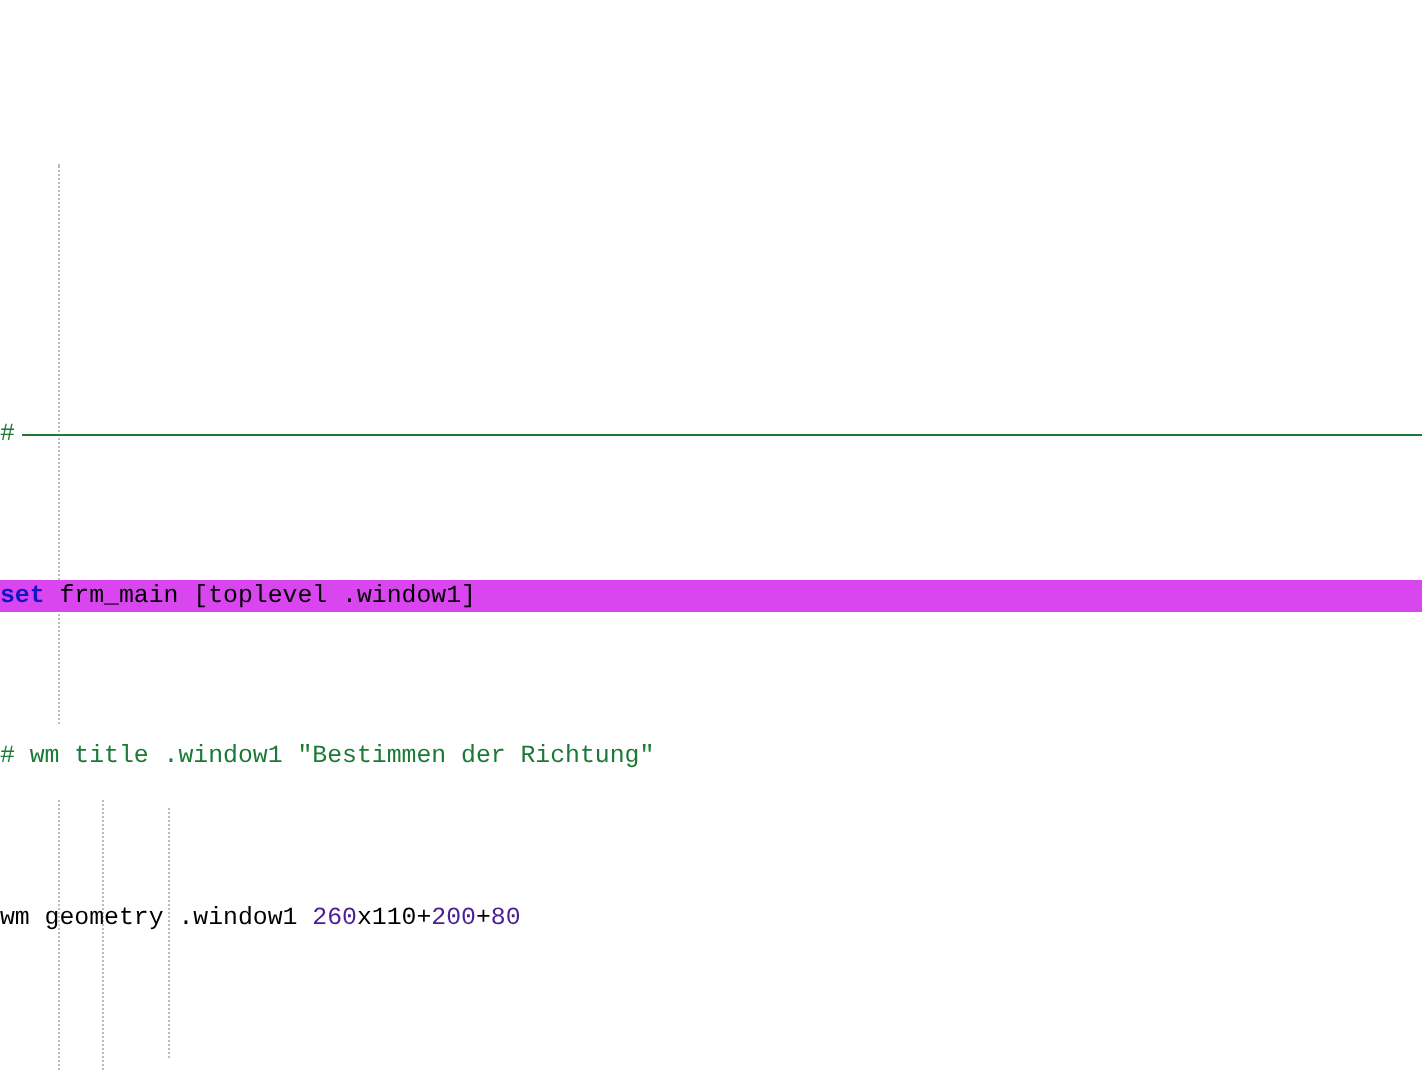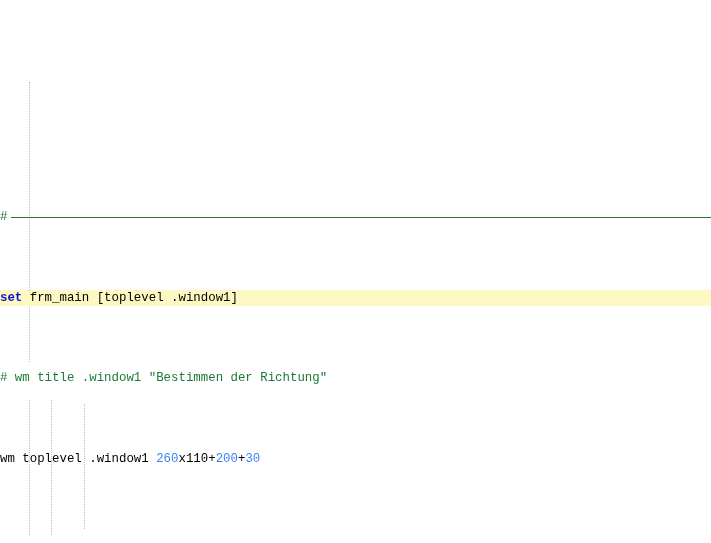"set frm_main [toplevel .window1]" .line.cur { background: #fef9c3 -> #d946ef }
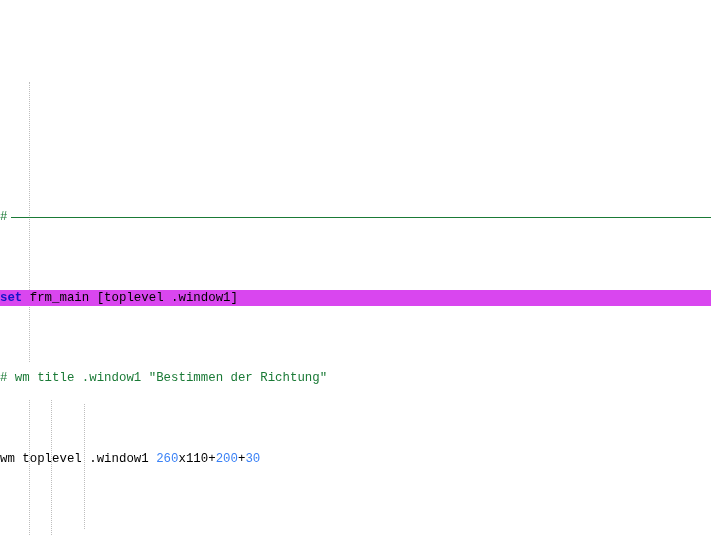"wm toplevel .window1" span.plain { text: toplevel -> geometry }
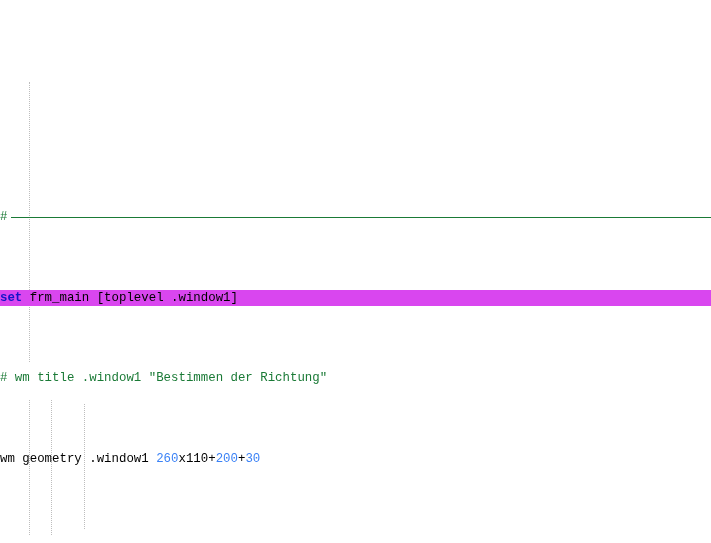"260" .num { color: #3b82f6 -> #4c1d95 }
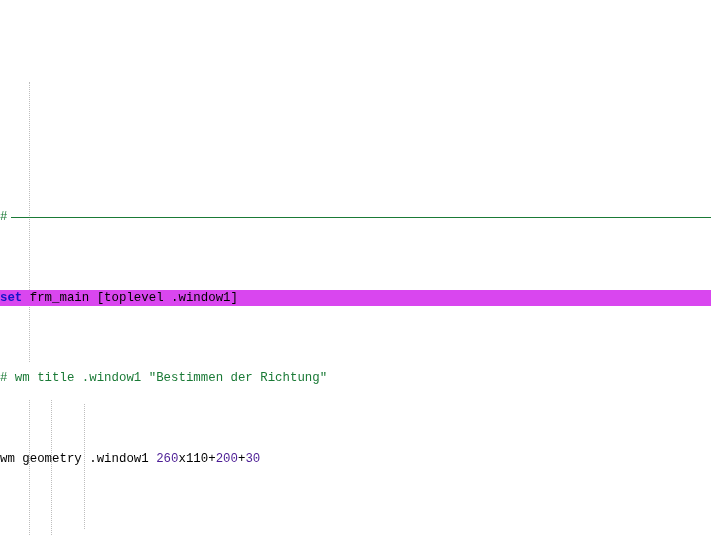"30" span.num { text: 30 -> 80 }
